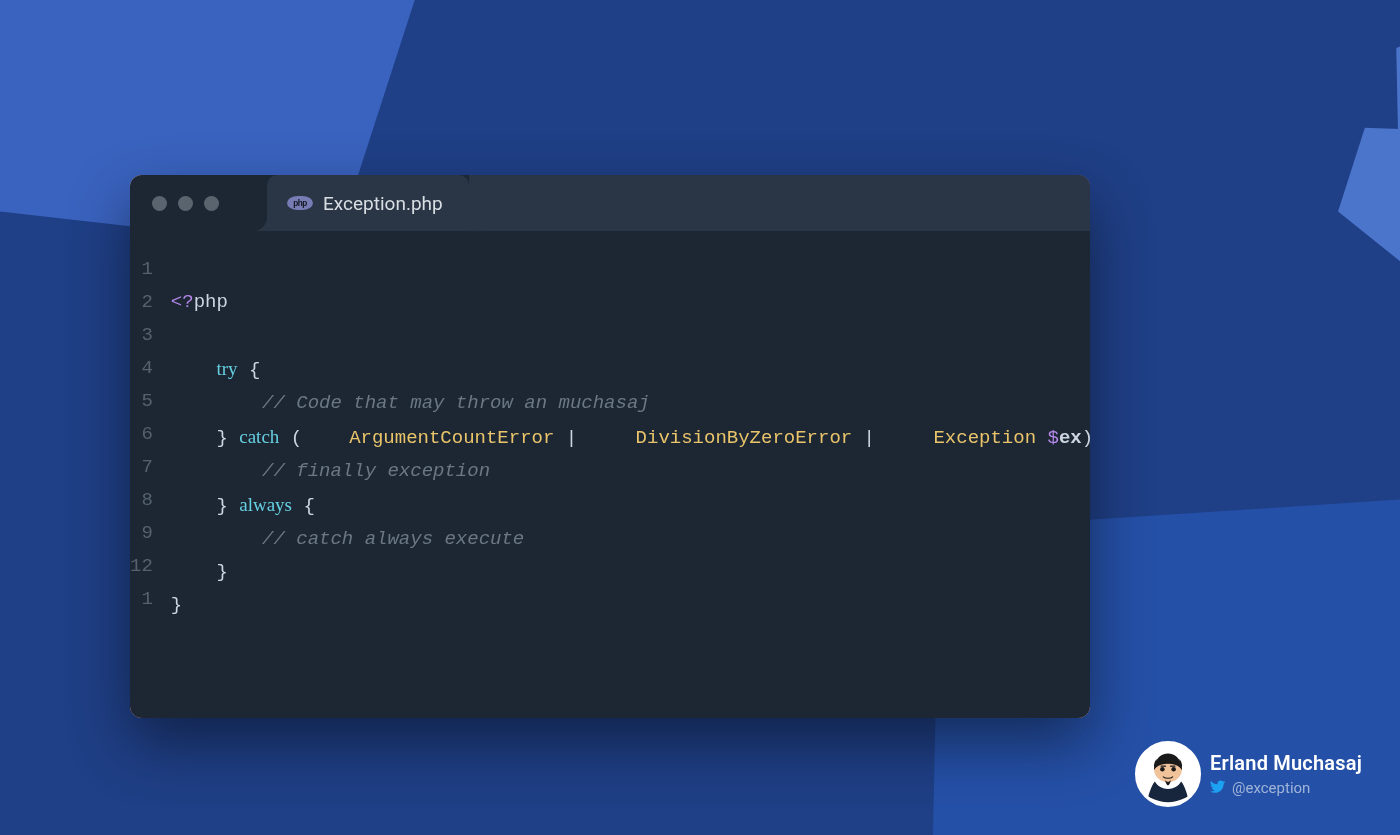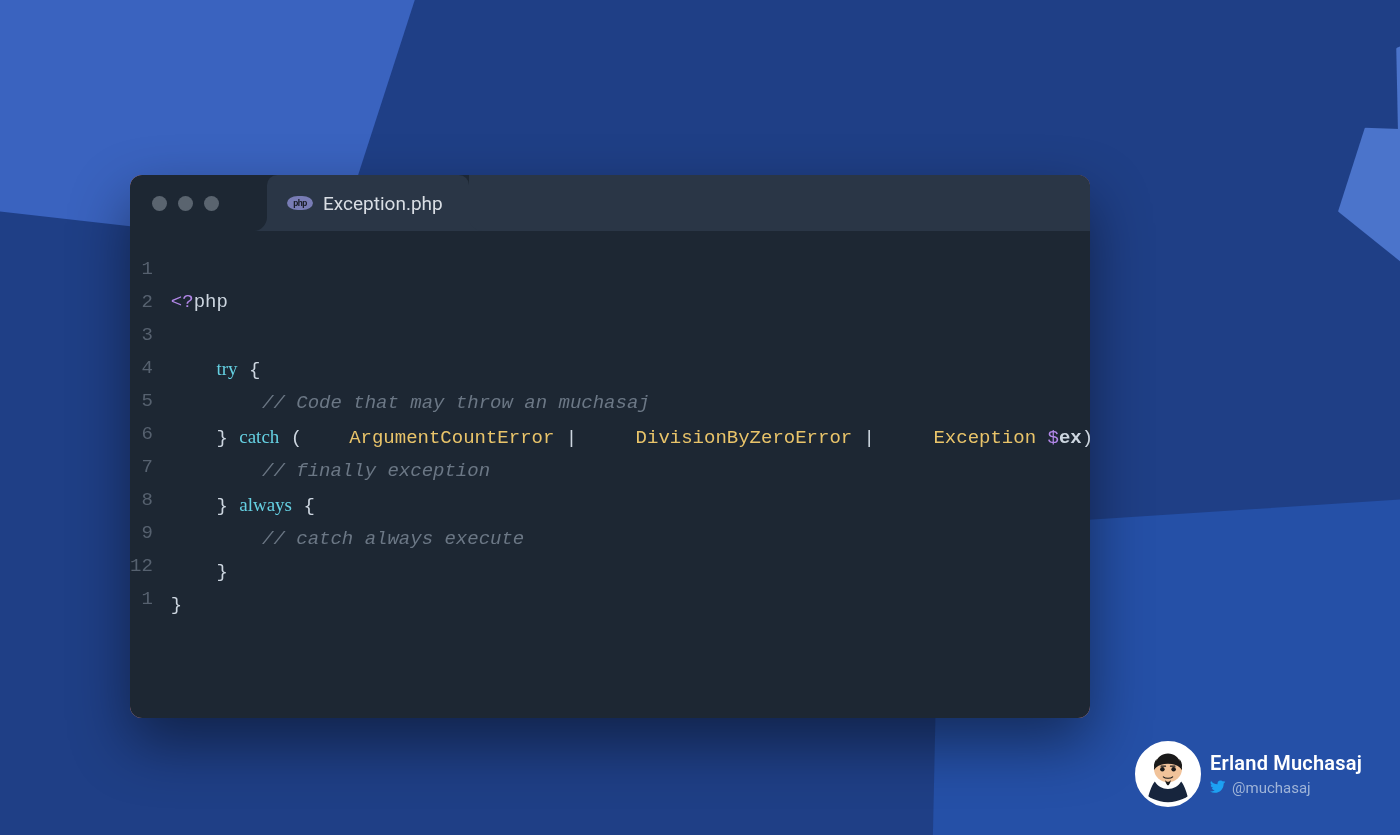"@muchasaj" span.at { text: @muchasaj -> @exception }
